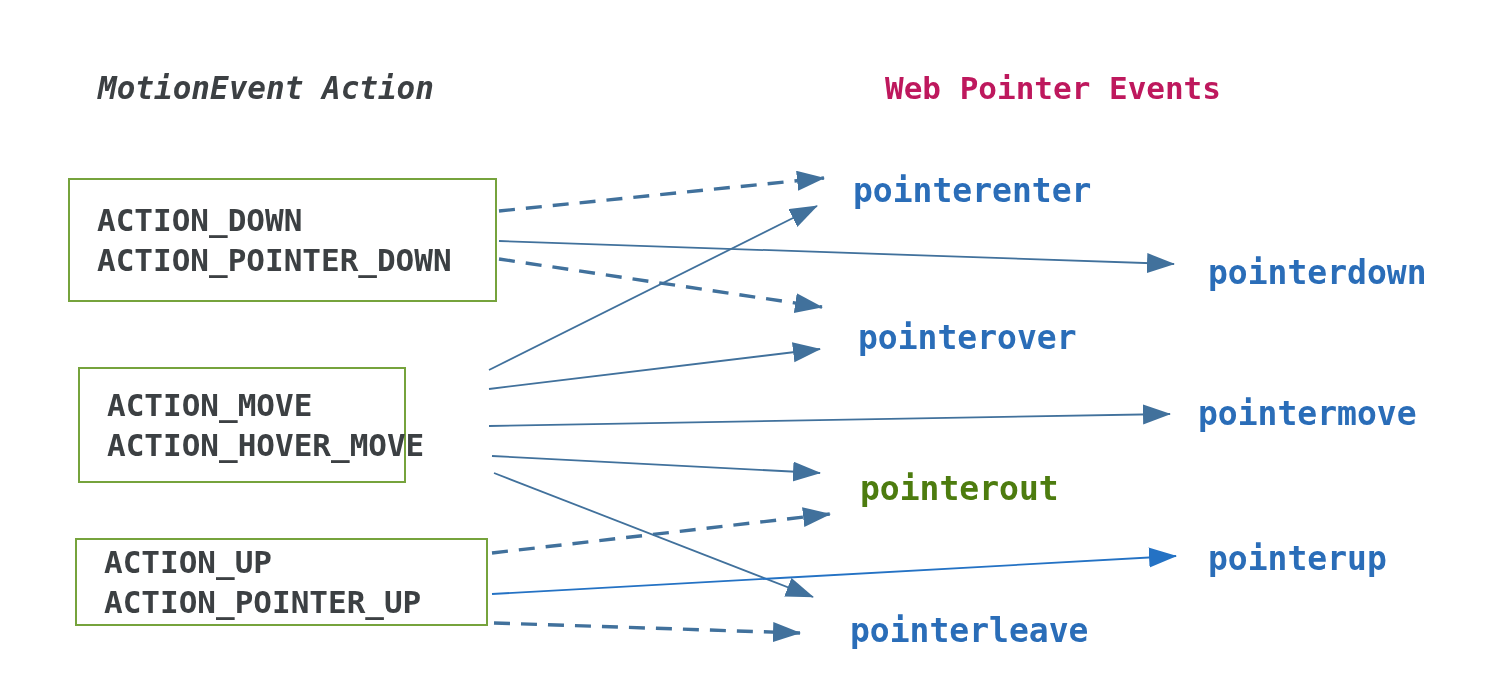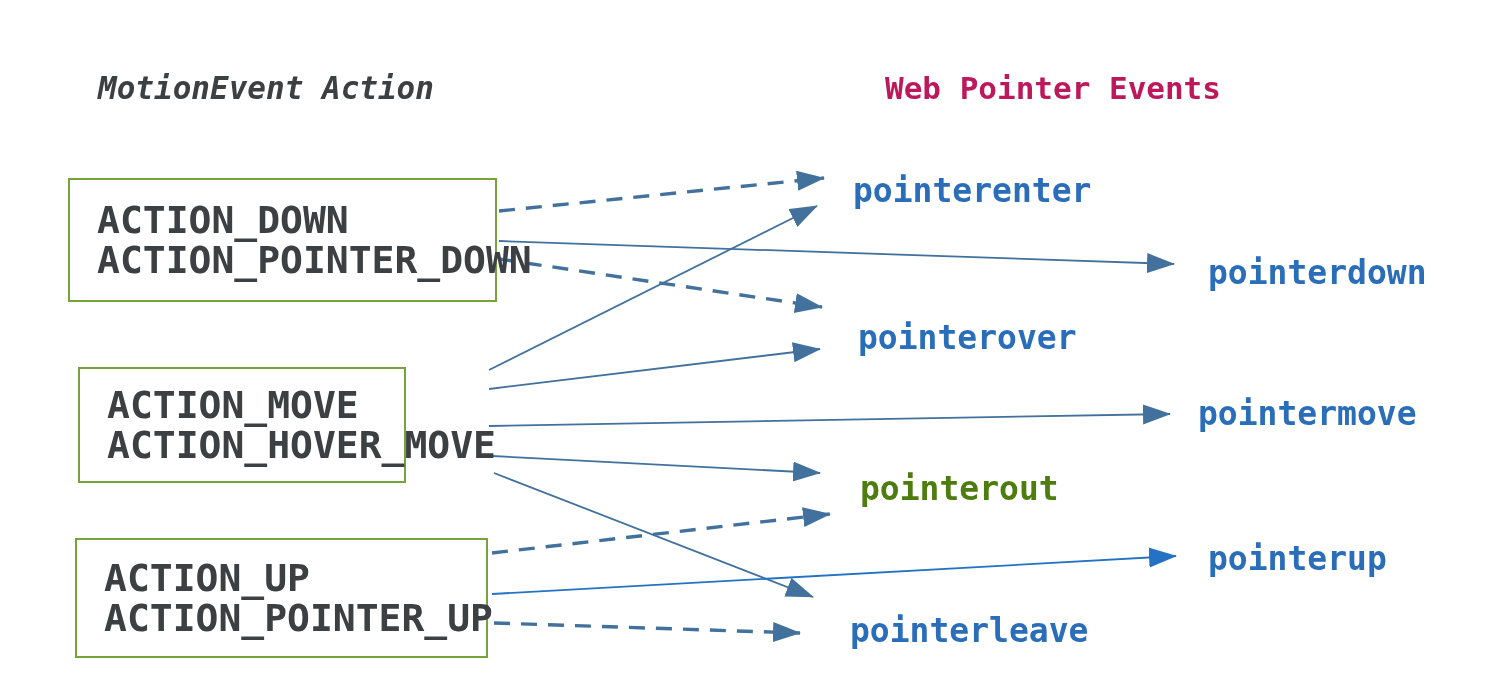"ACTION_DOWN" .action-box { font-size: 38px -> 31px }
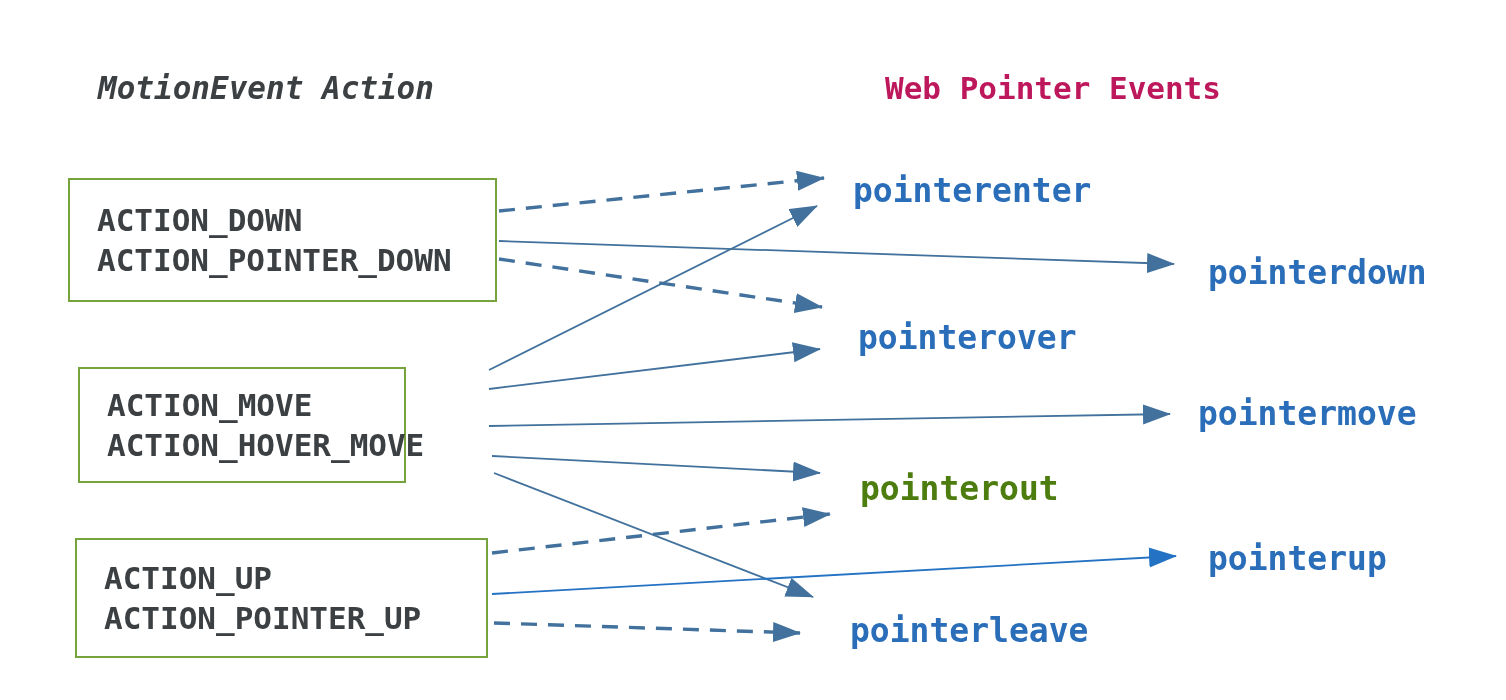"ACTION_UP" div.action-box { height: 120px -> 88px }
